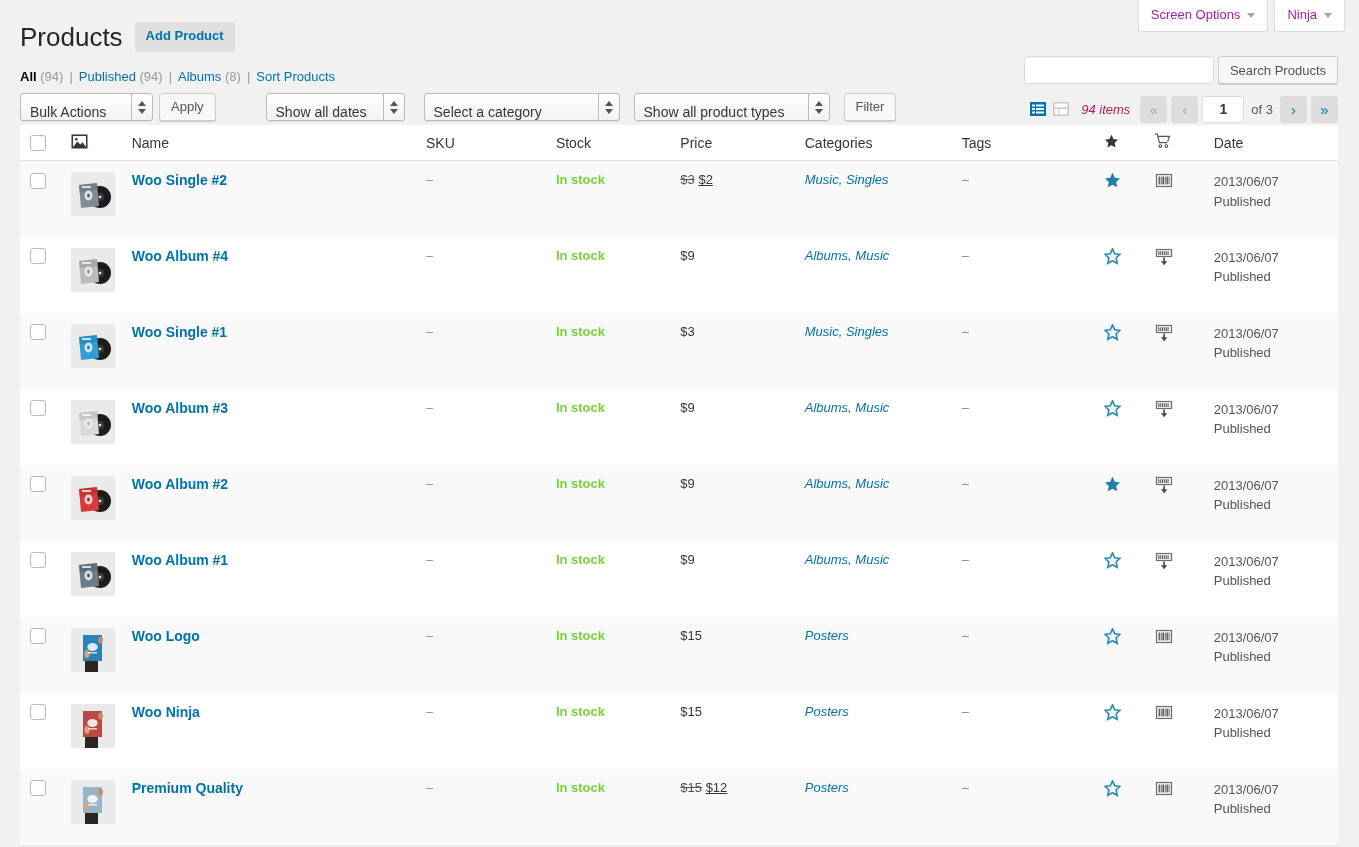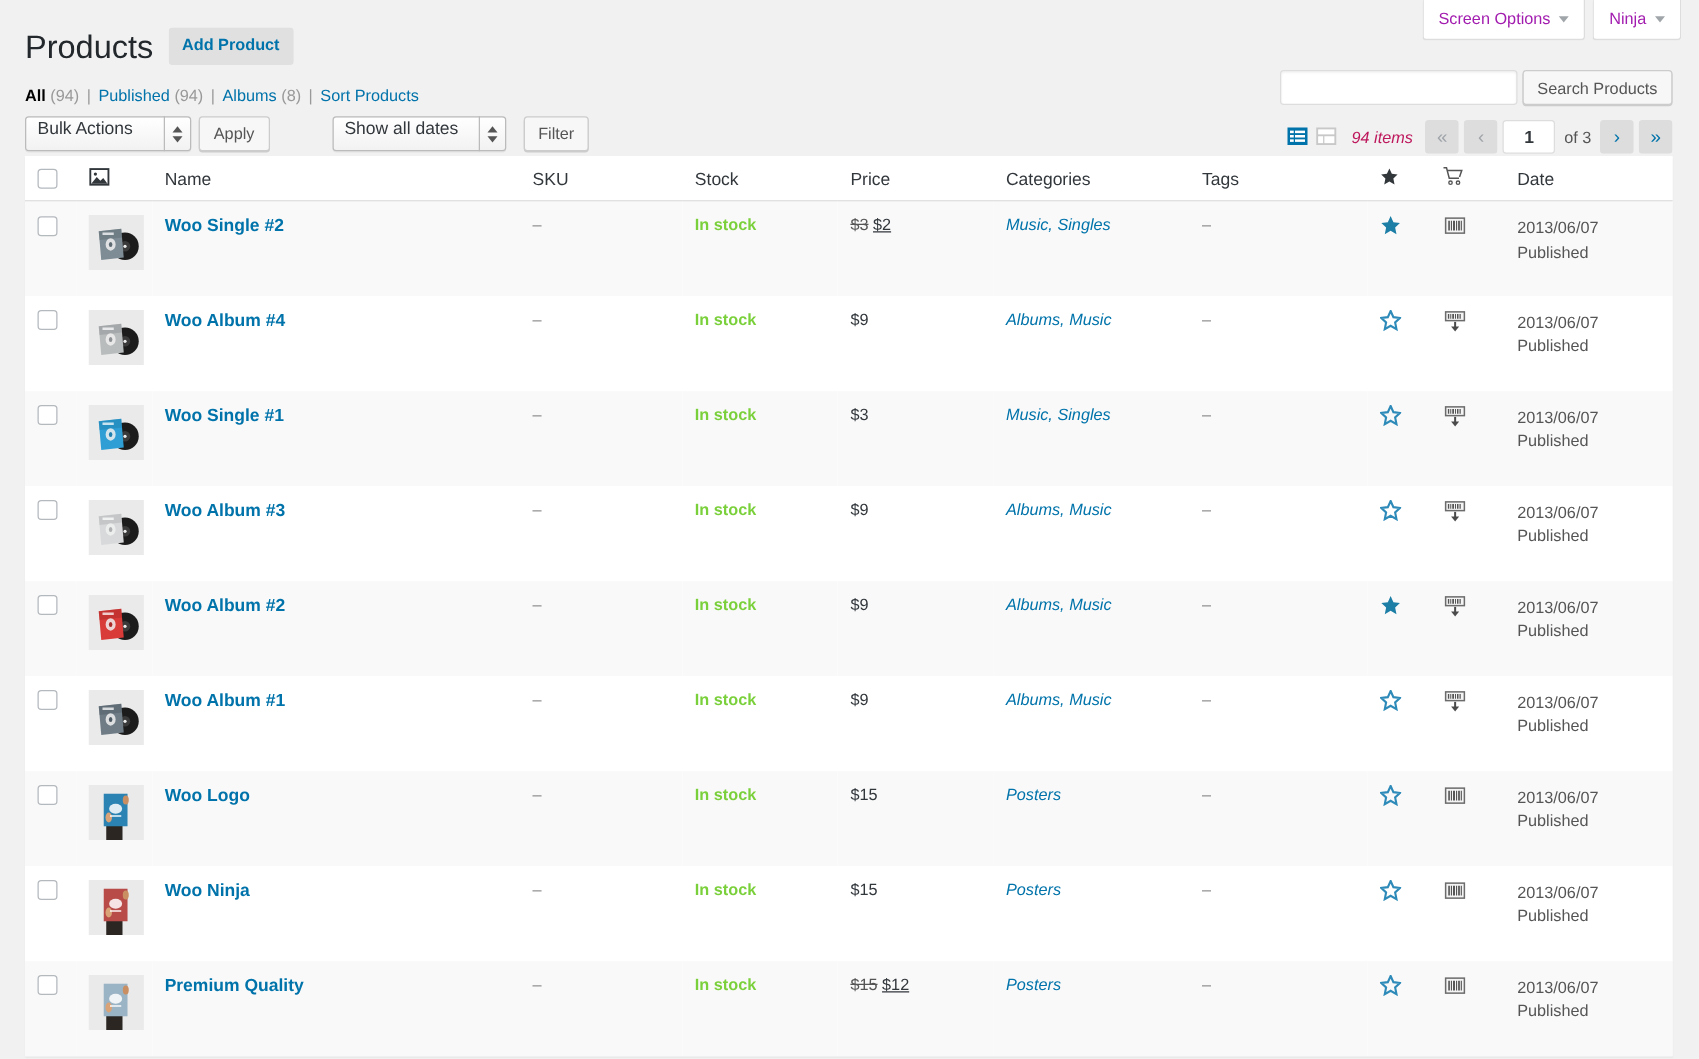"Bulk Actions" .wp-select { align-items: flex-start -> flex-end }
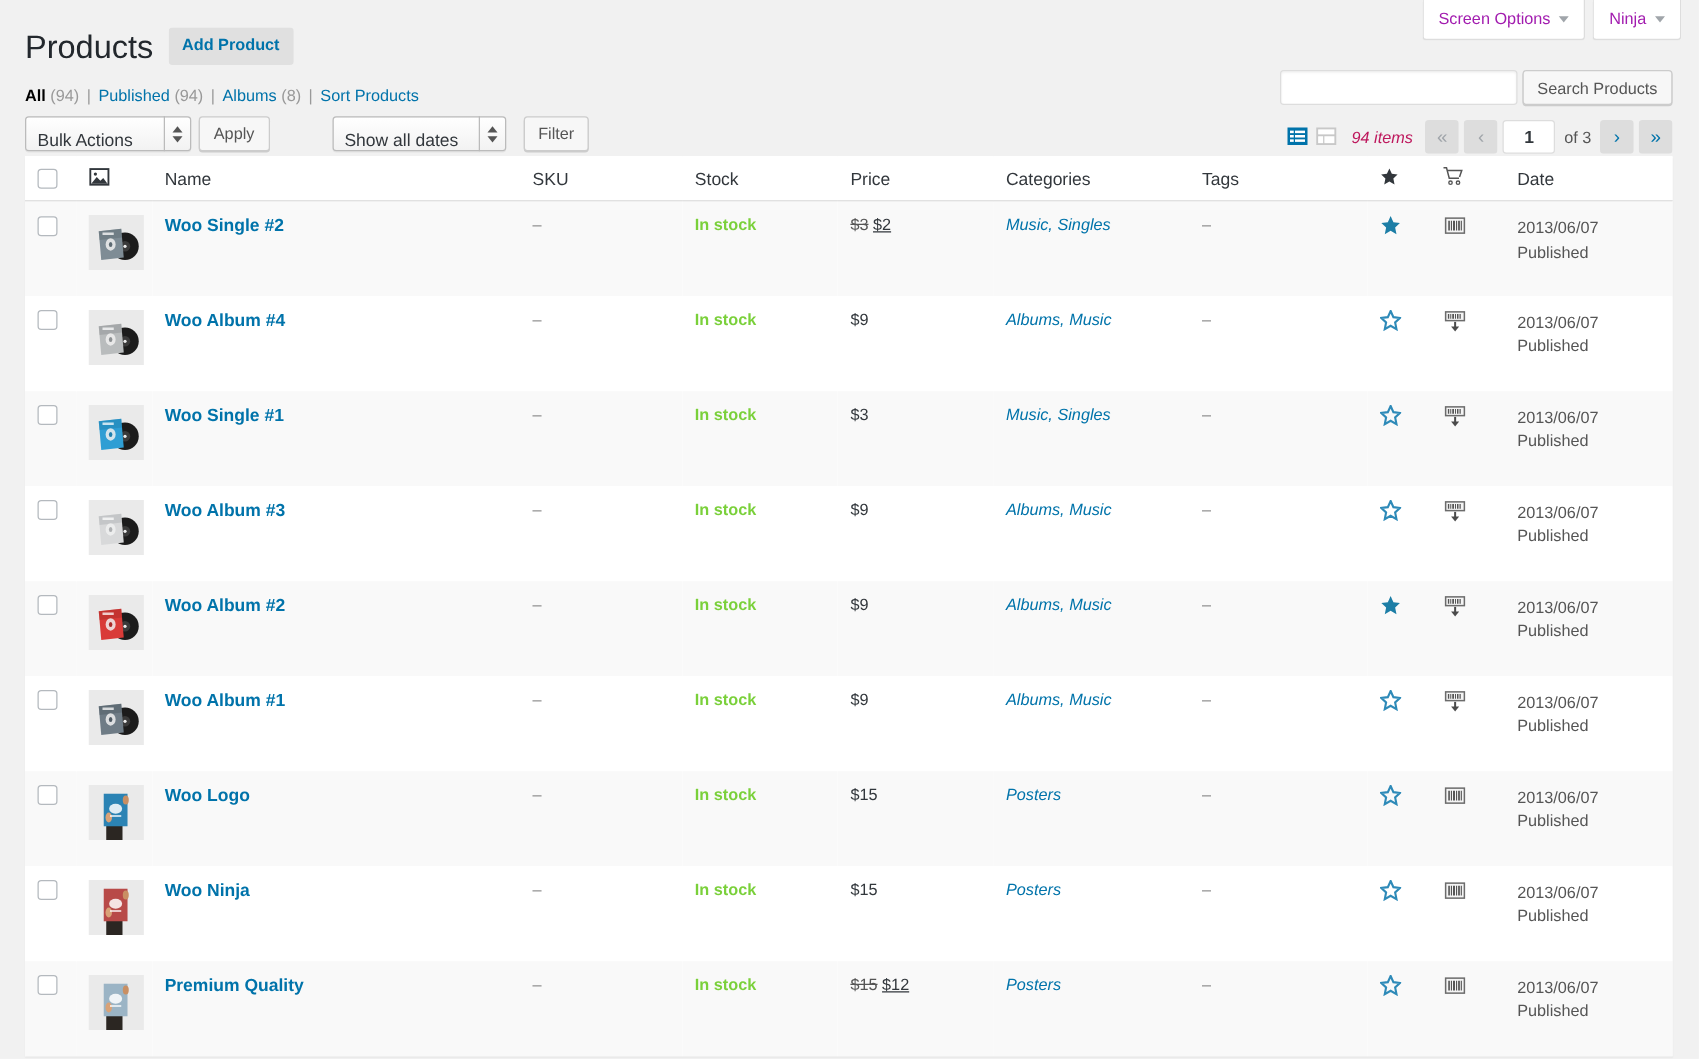"Select a category" div.wp-select { html: none -> <div> <span>Select a category</span> <span> <i></i> <i></i> </span> </div> }
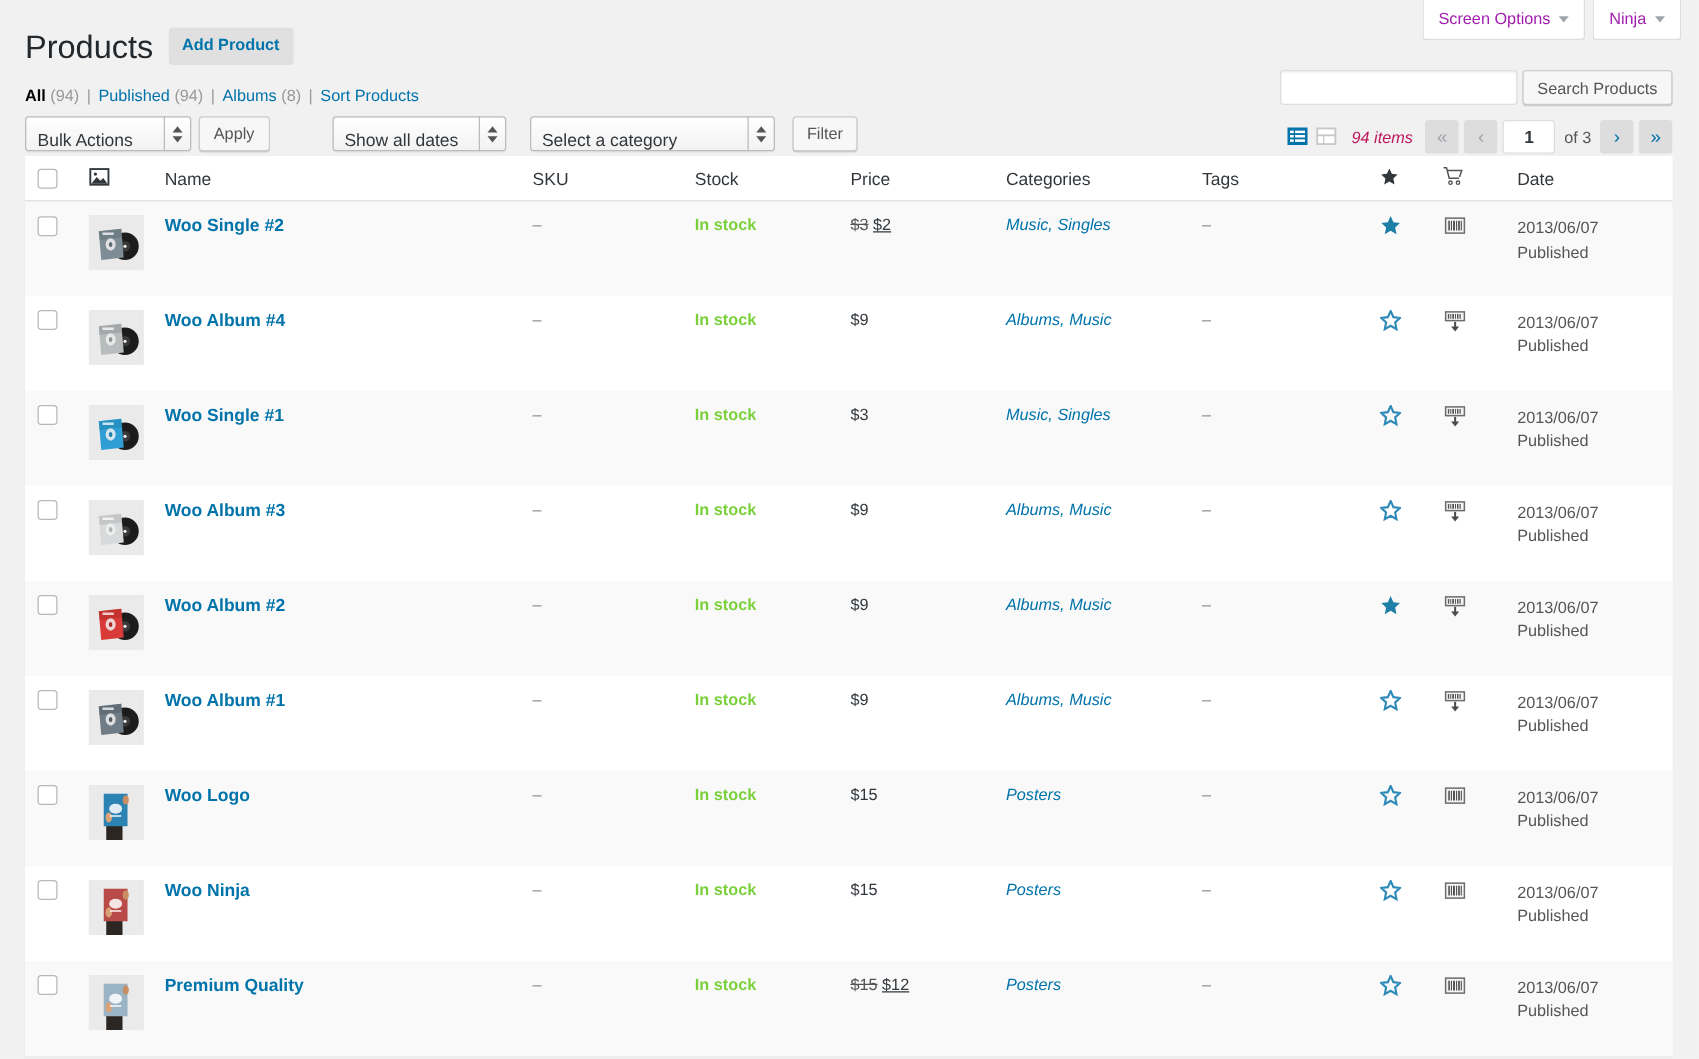"Show all product types" div.wp-select { html: none -> <div> <span>Show all product types</span> <span> <i></i> <i></i> </span> </div> }
